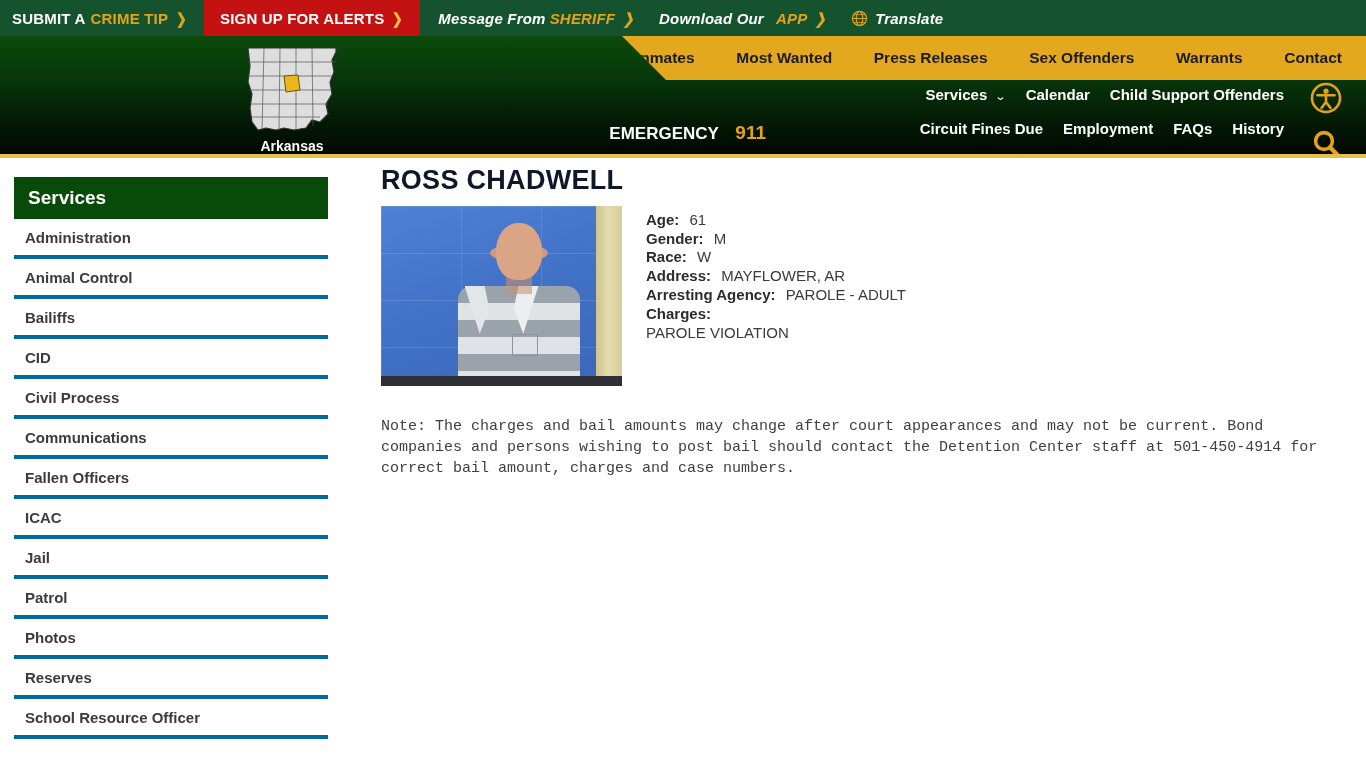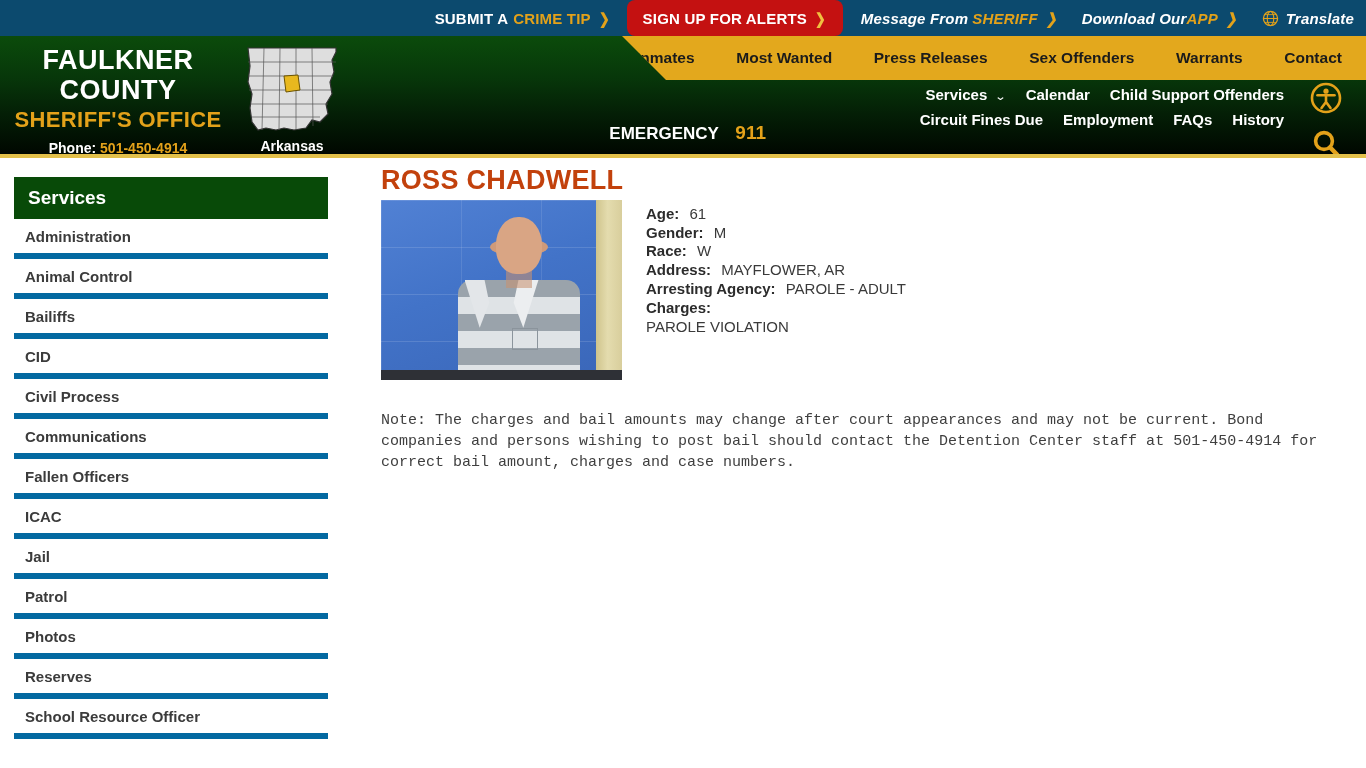"SUBMIT A" .topbar { background: #0c4a6e -> #14532d; justify-content: flex-end -> flex-start }
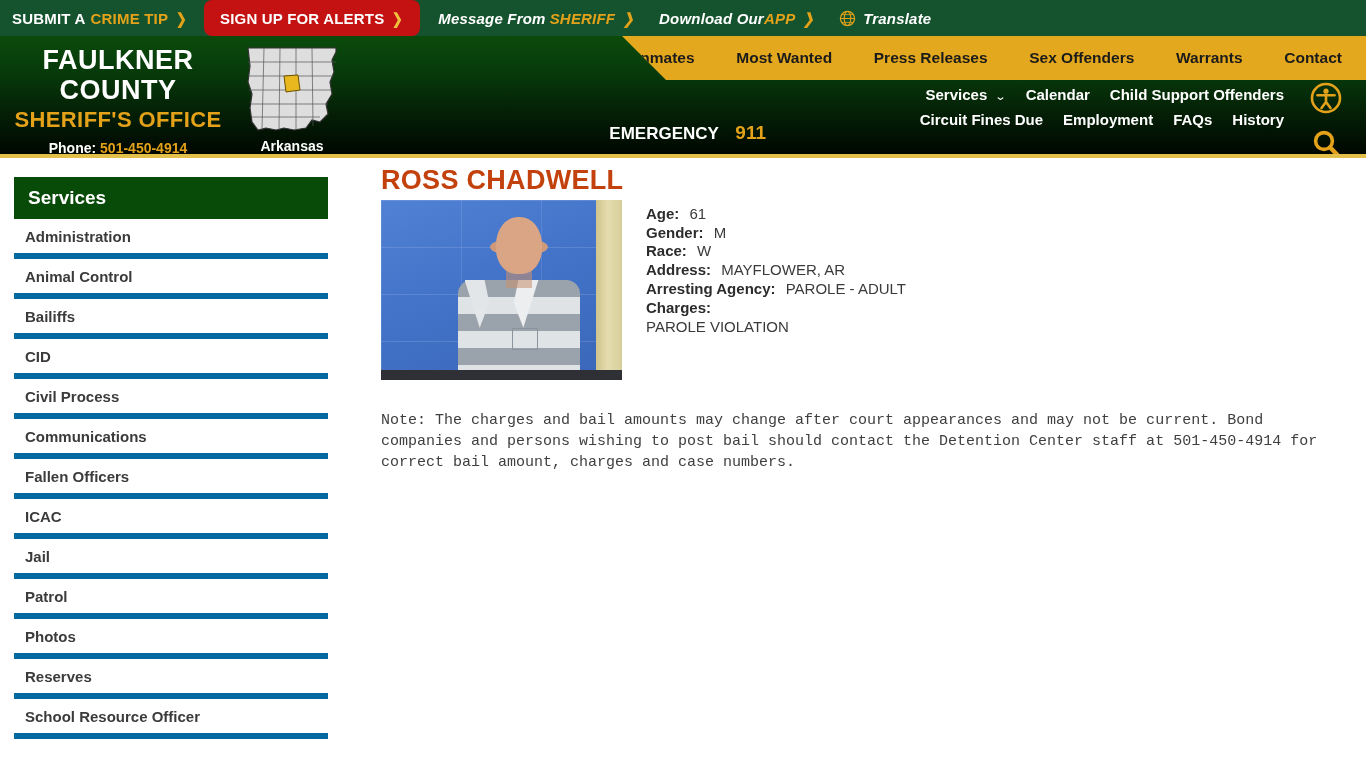"SIGN UP FOR ALERTS" .topbar-item.alerts { border-radius: 8px -> none }
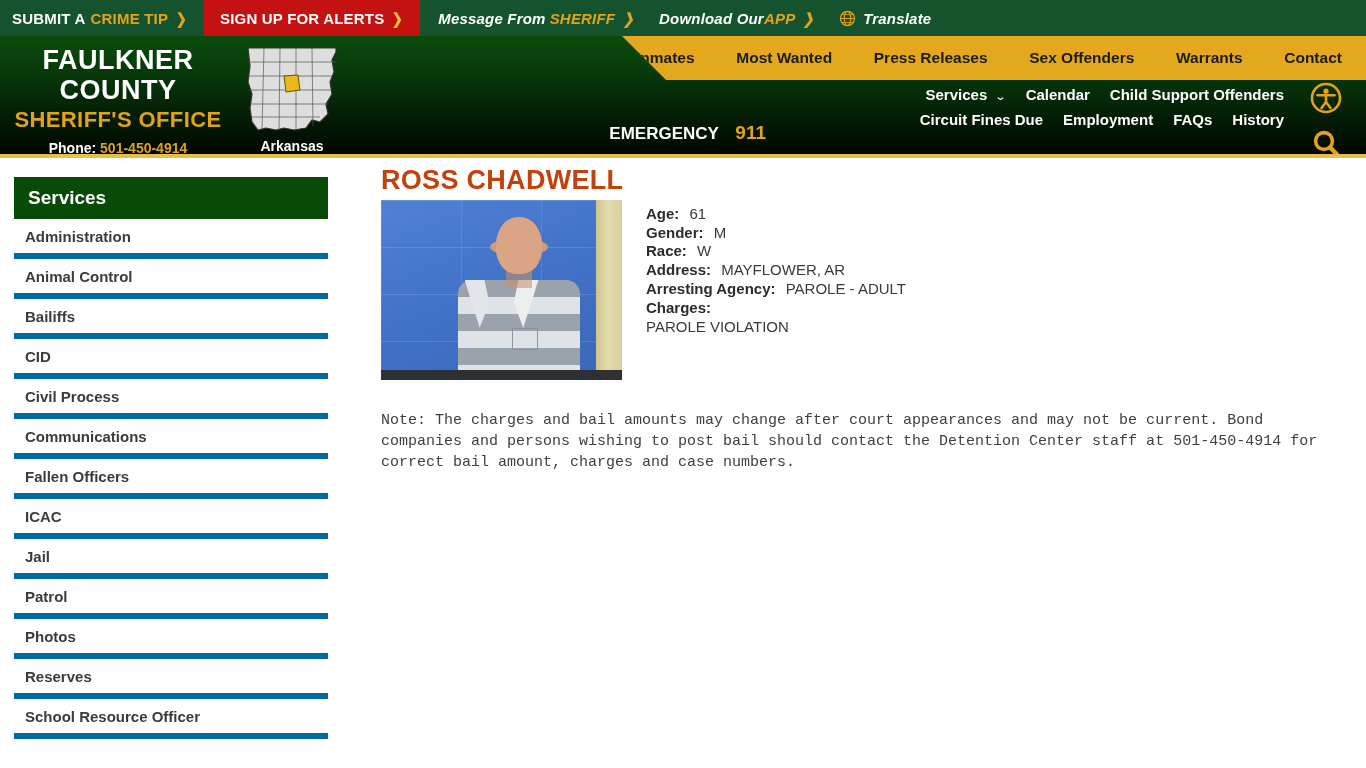"APP" span.tb-accent { margin-left: 0 -> 12px }
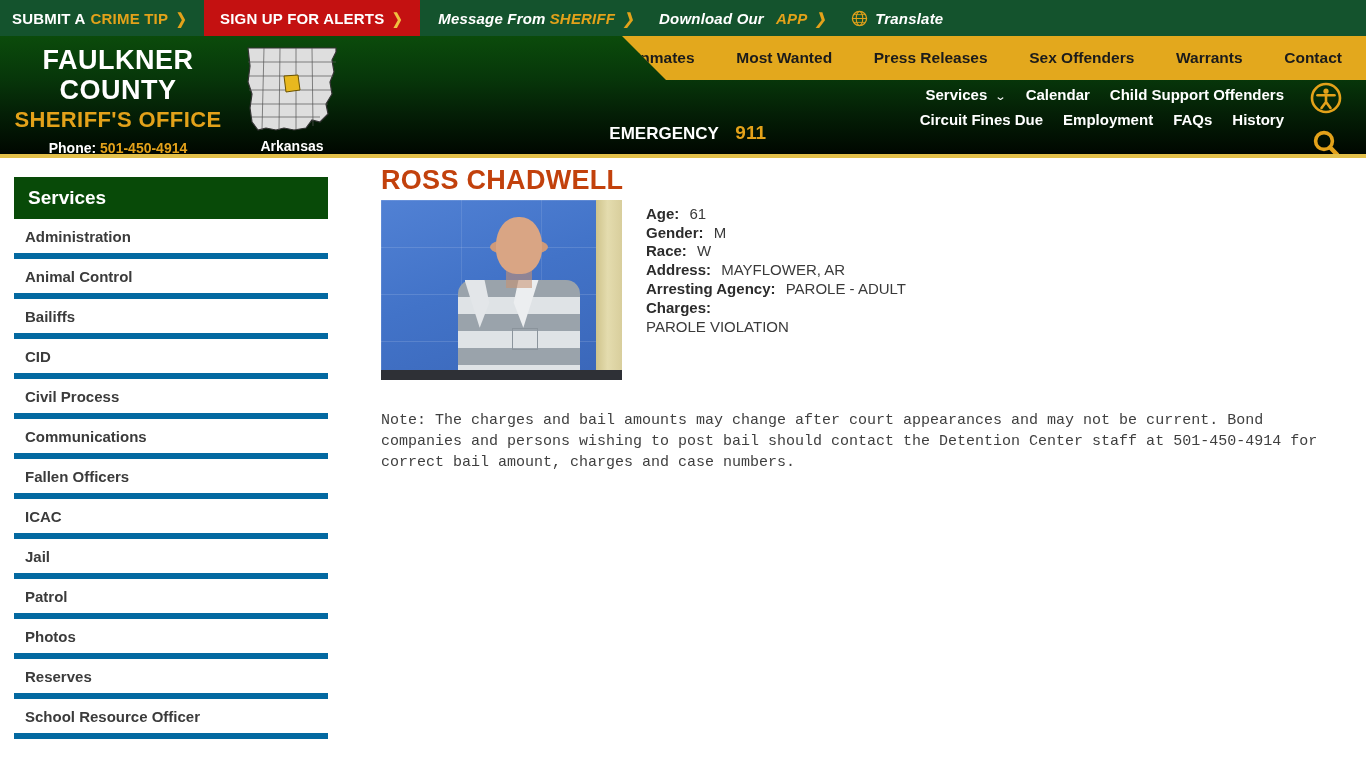"FAULKNER COUNTY" div.brand { html: <div> <div>FAULKNER COUNTY</div> <div>SHERIFF'S OFFICE</div> <div> <span>Phone:</span> <span>501-450-4914</span> </div> </div> -> none }
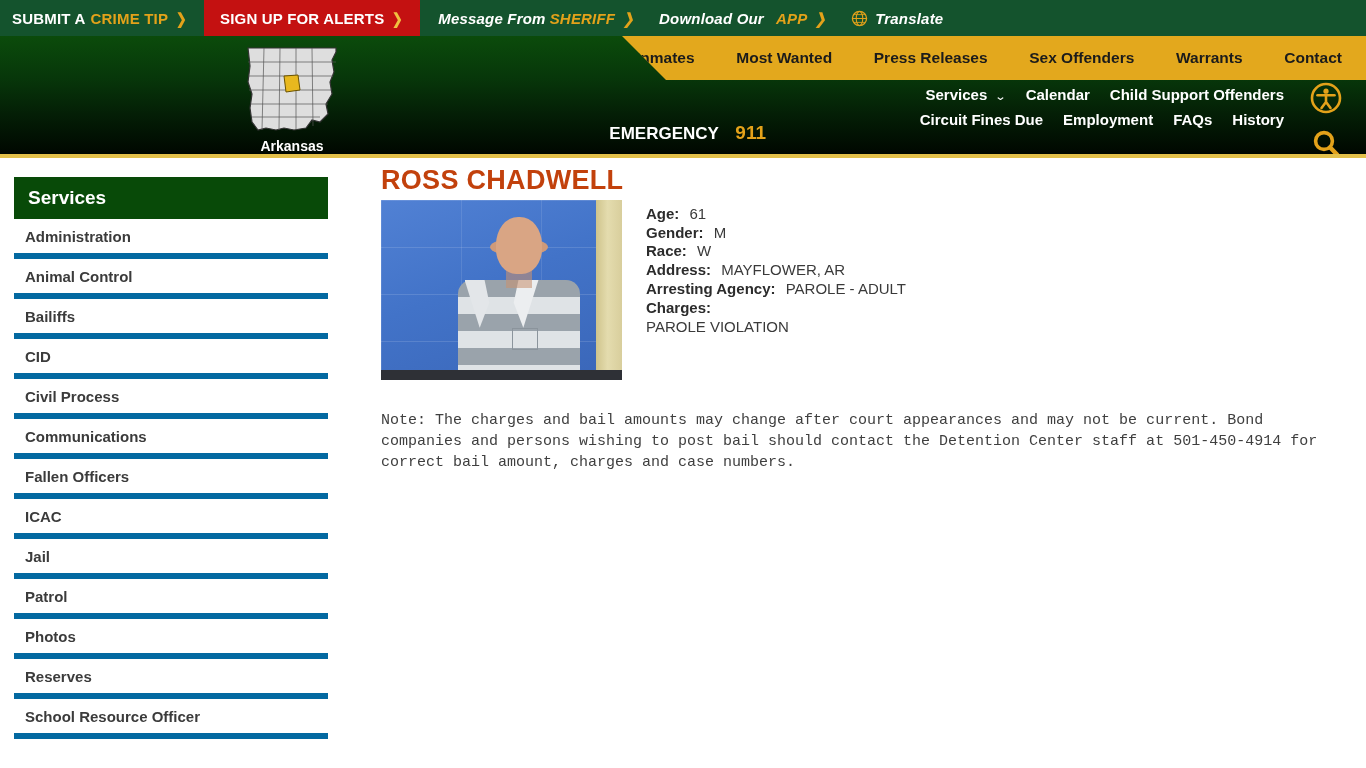"Services ⌄" .subnav { gap: 8px -> 17px }
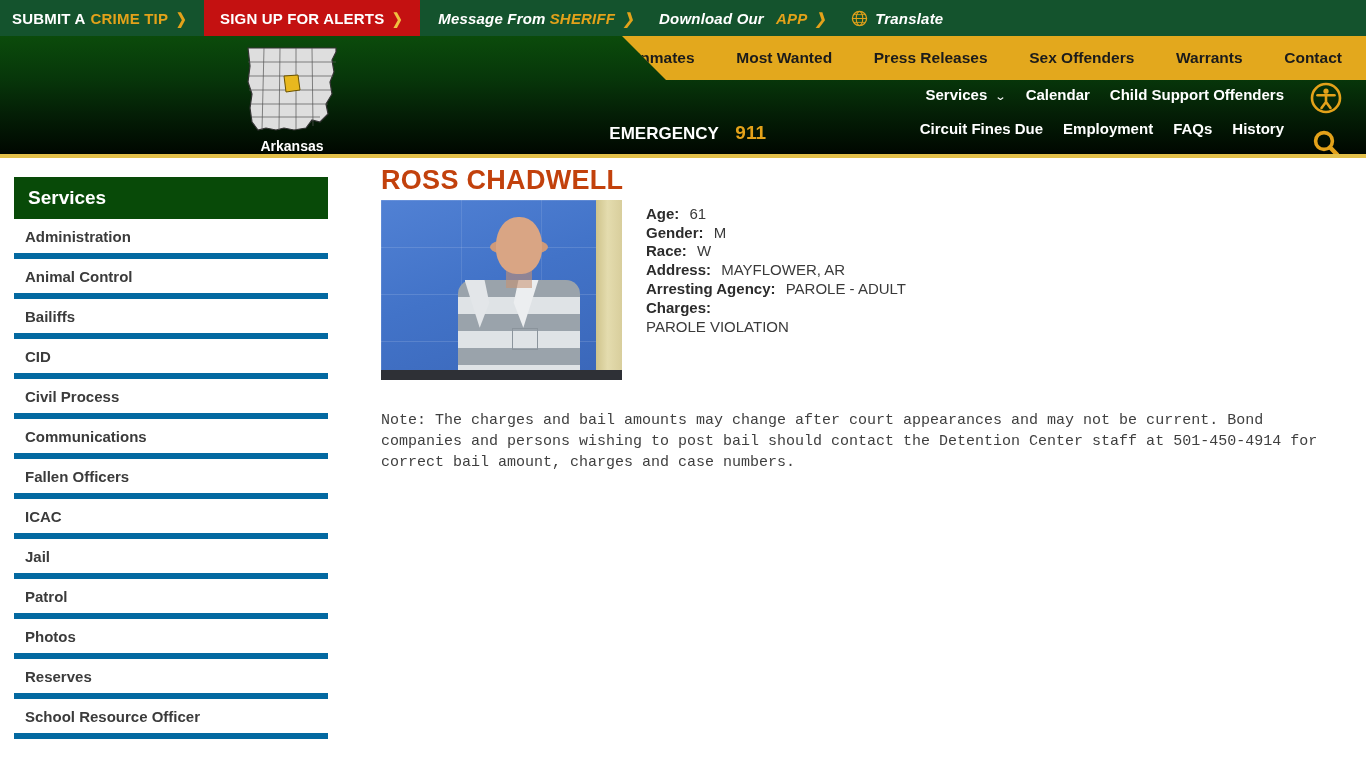"ROSS CHADWELL" .inmate-name { color: #c2410c -> #0f172a; margin-bottom: 4px -> 10px }
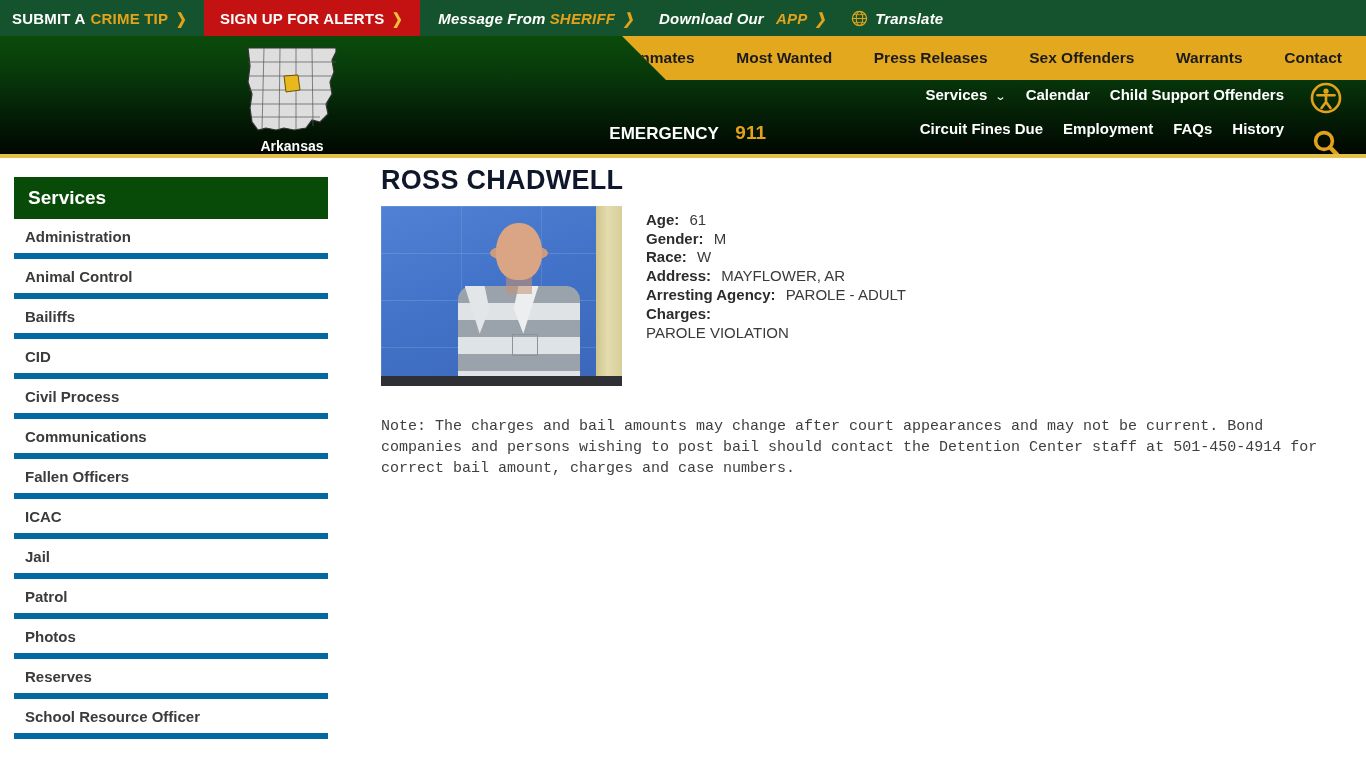"Administration" .side-item { border-bottom: 6px solid #0369a1 -> 4px solid #0369a1 }
